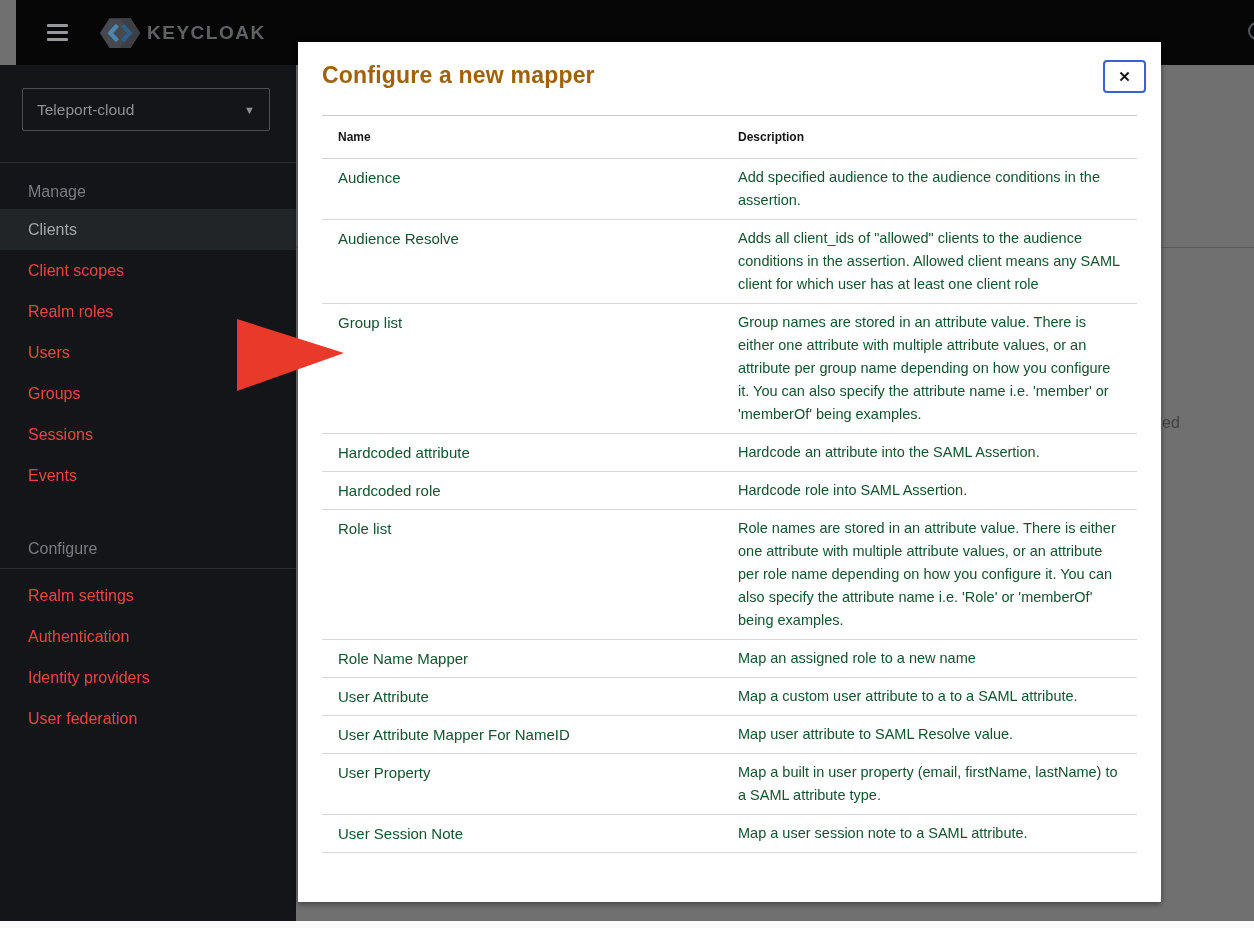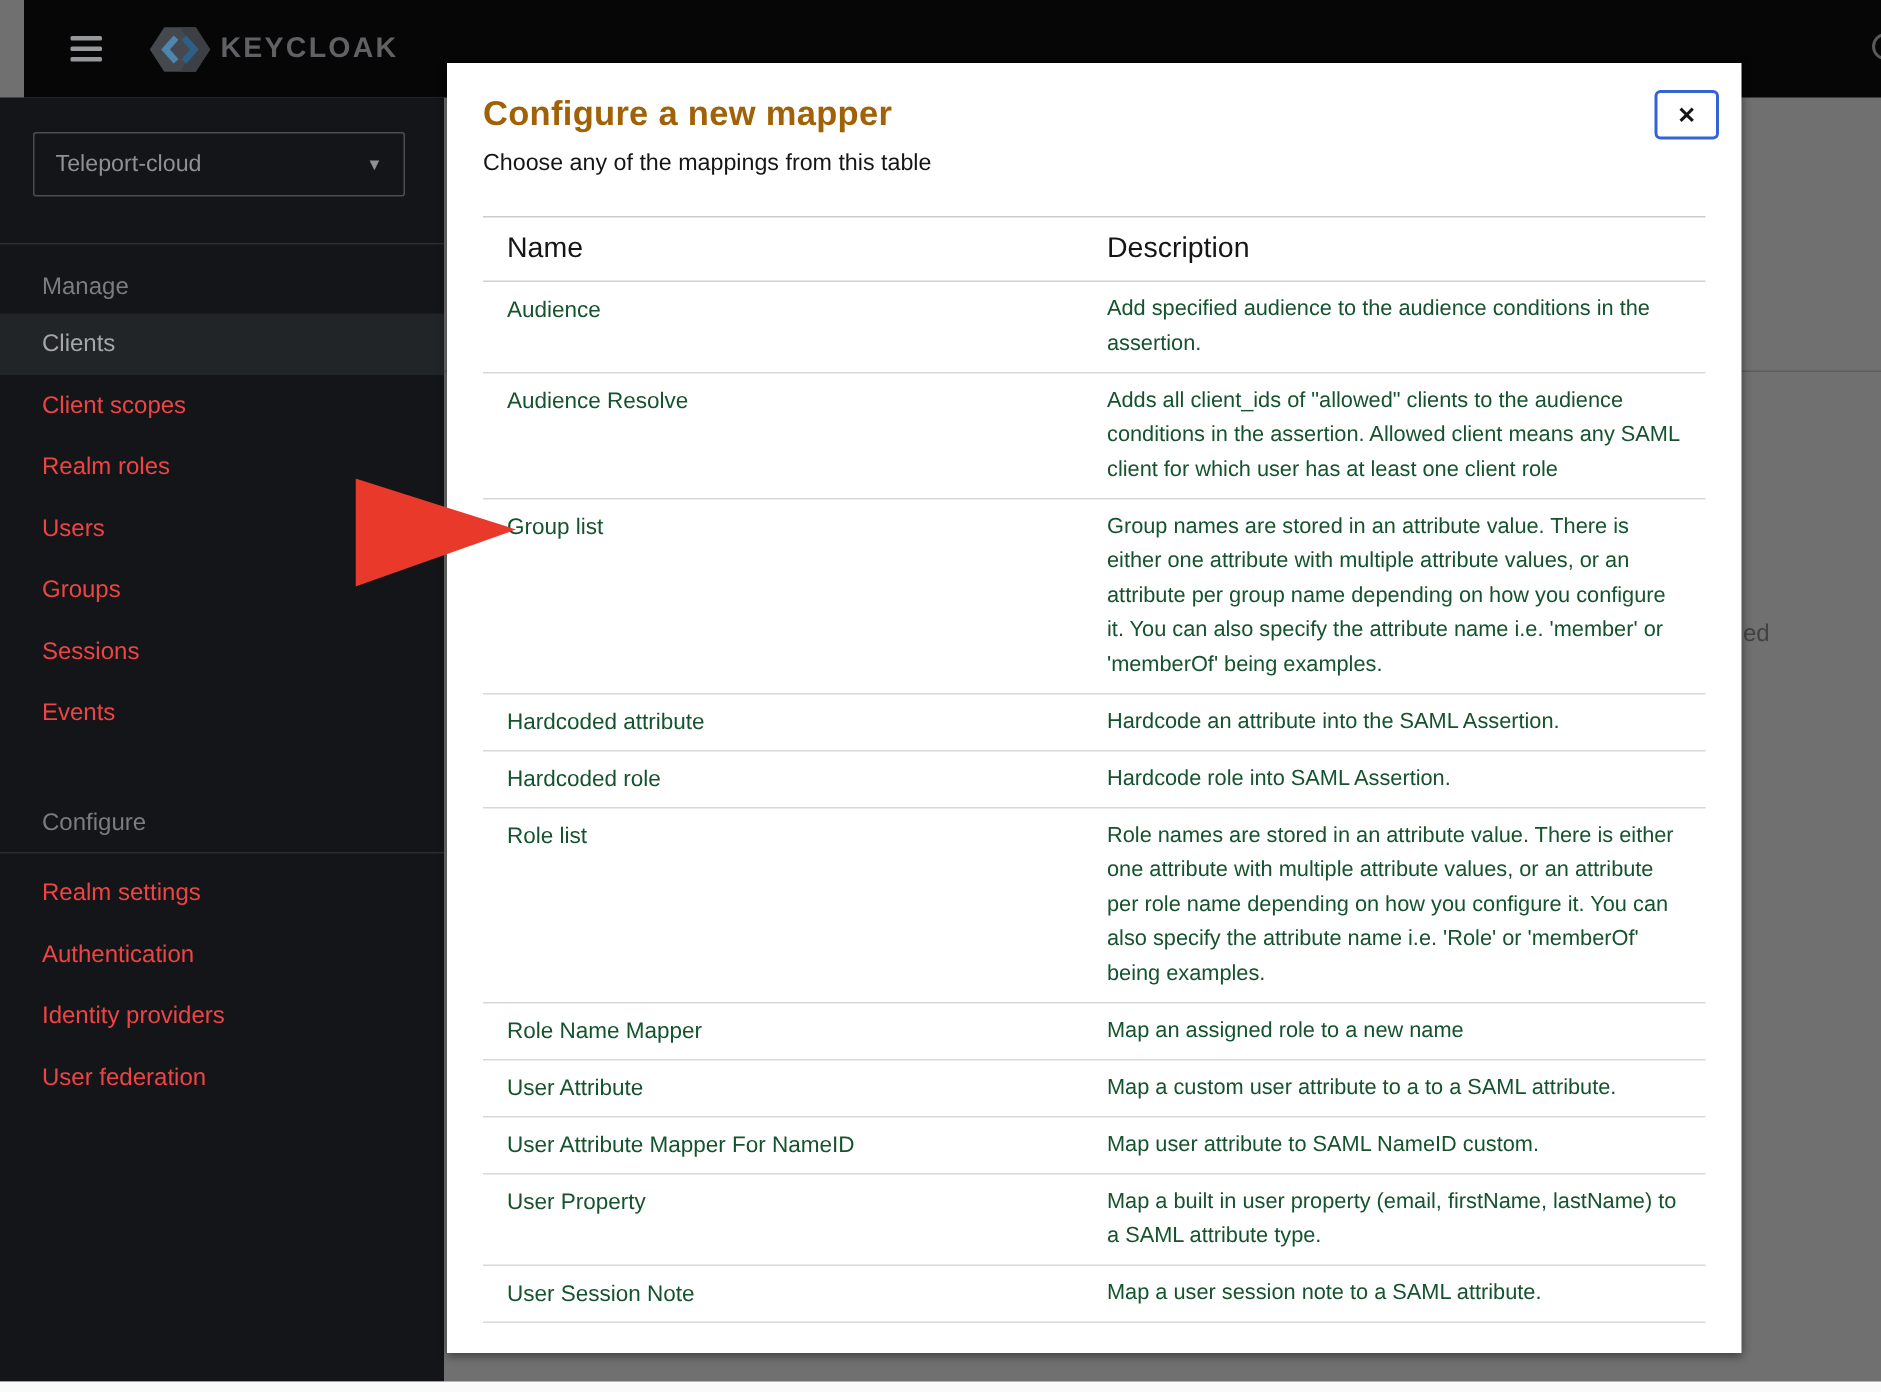"Choose any of the mappings" div.modal-subtitle { html: <div>Choose any of the mappings from this table</div> -> none }
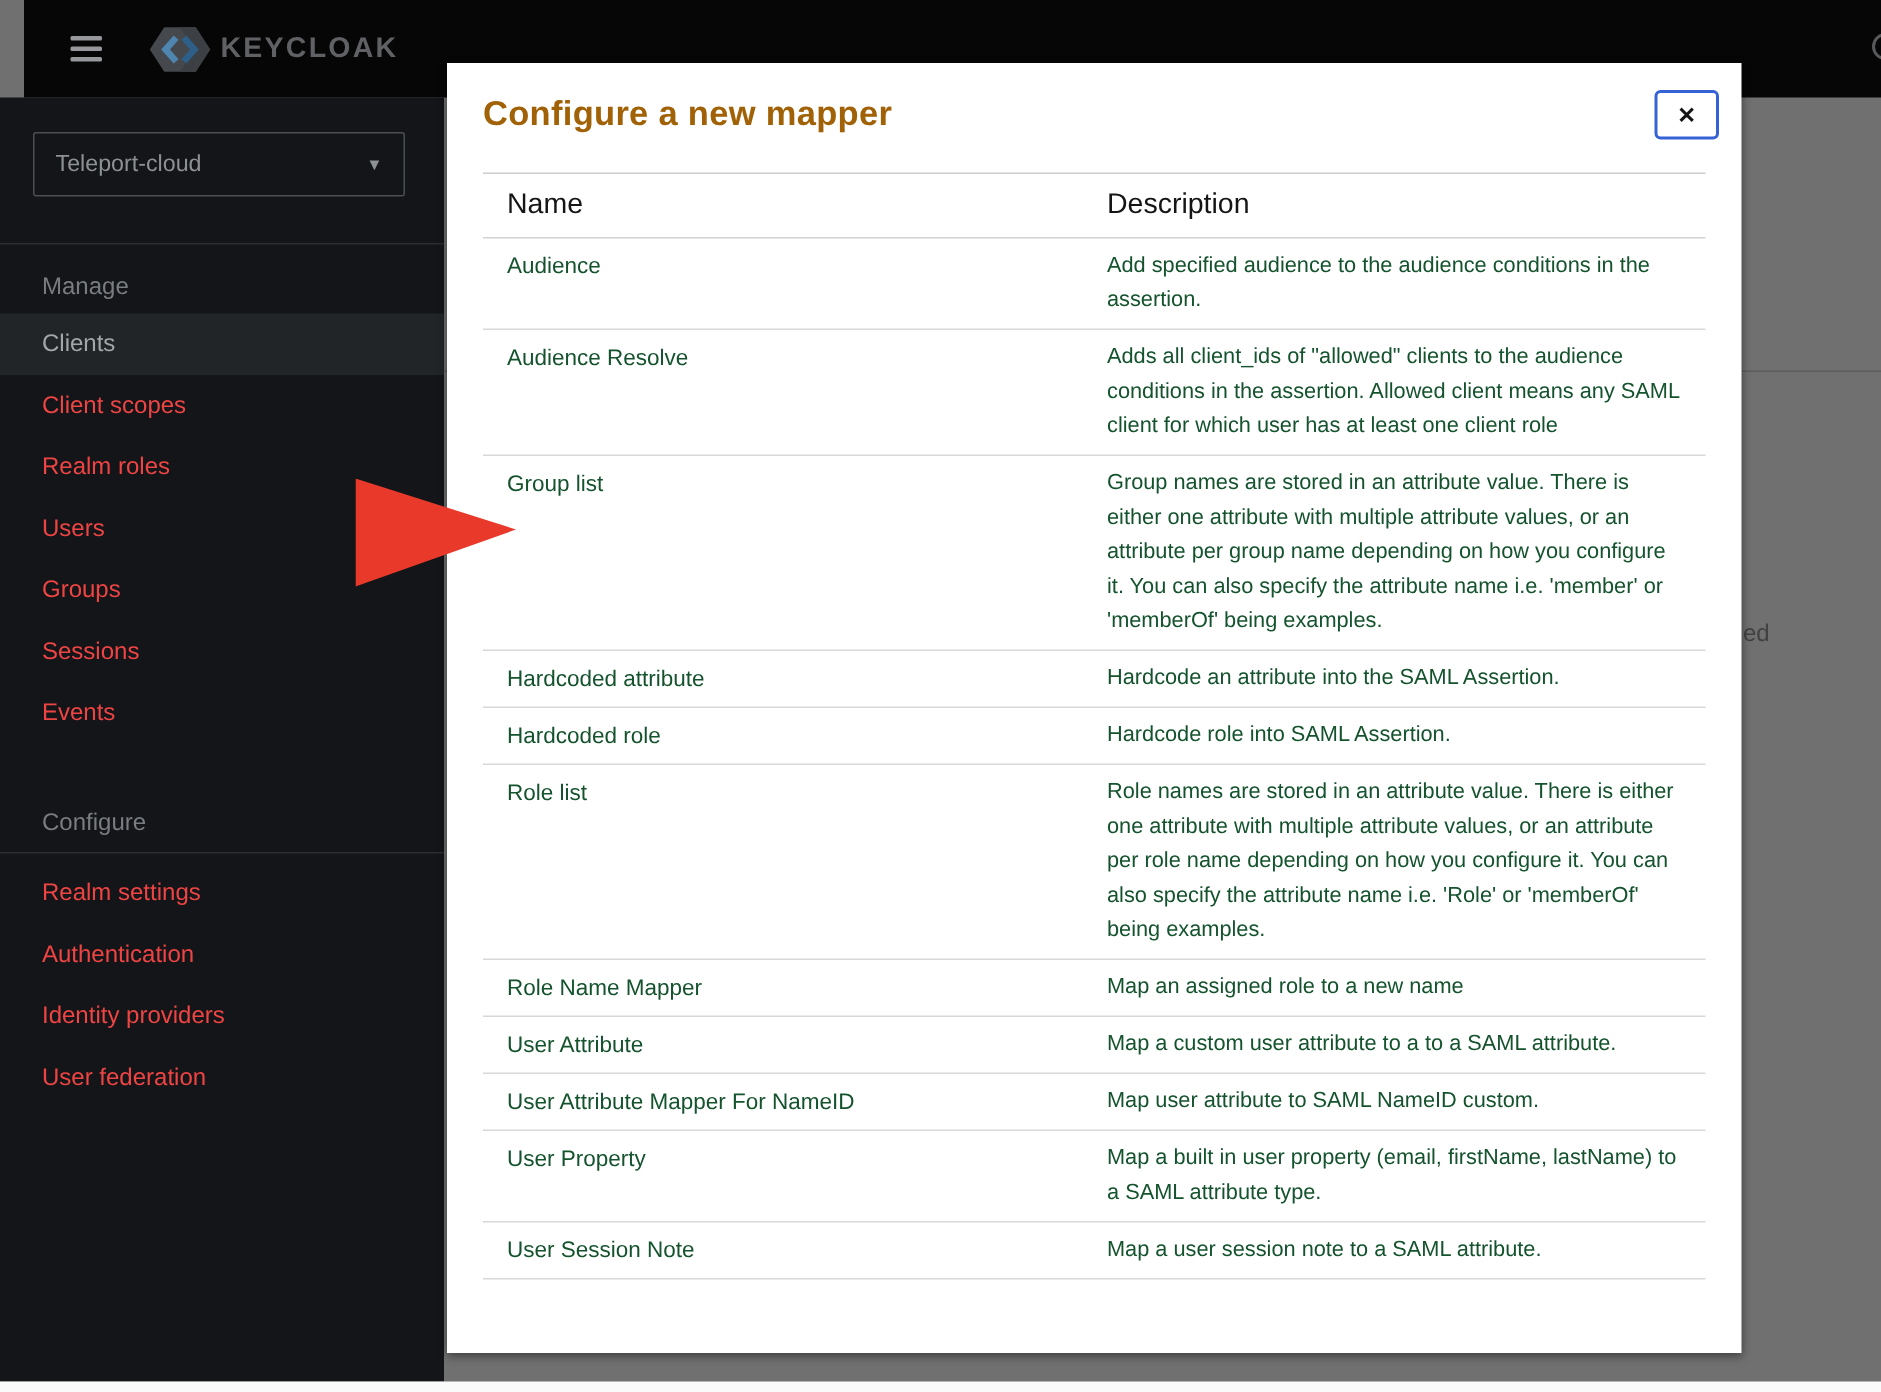"Name" .th { font-size: 19px -> 12px; font-weight: 400 -> 700 }
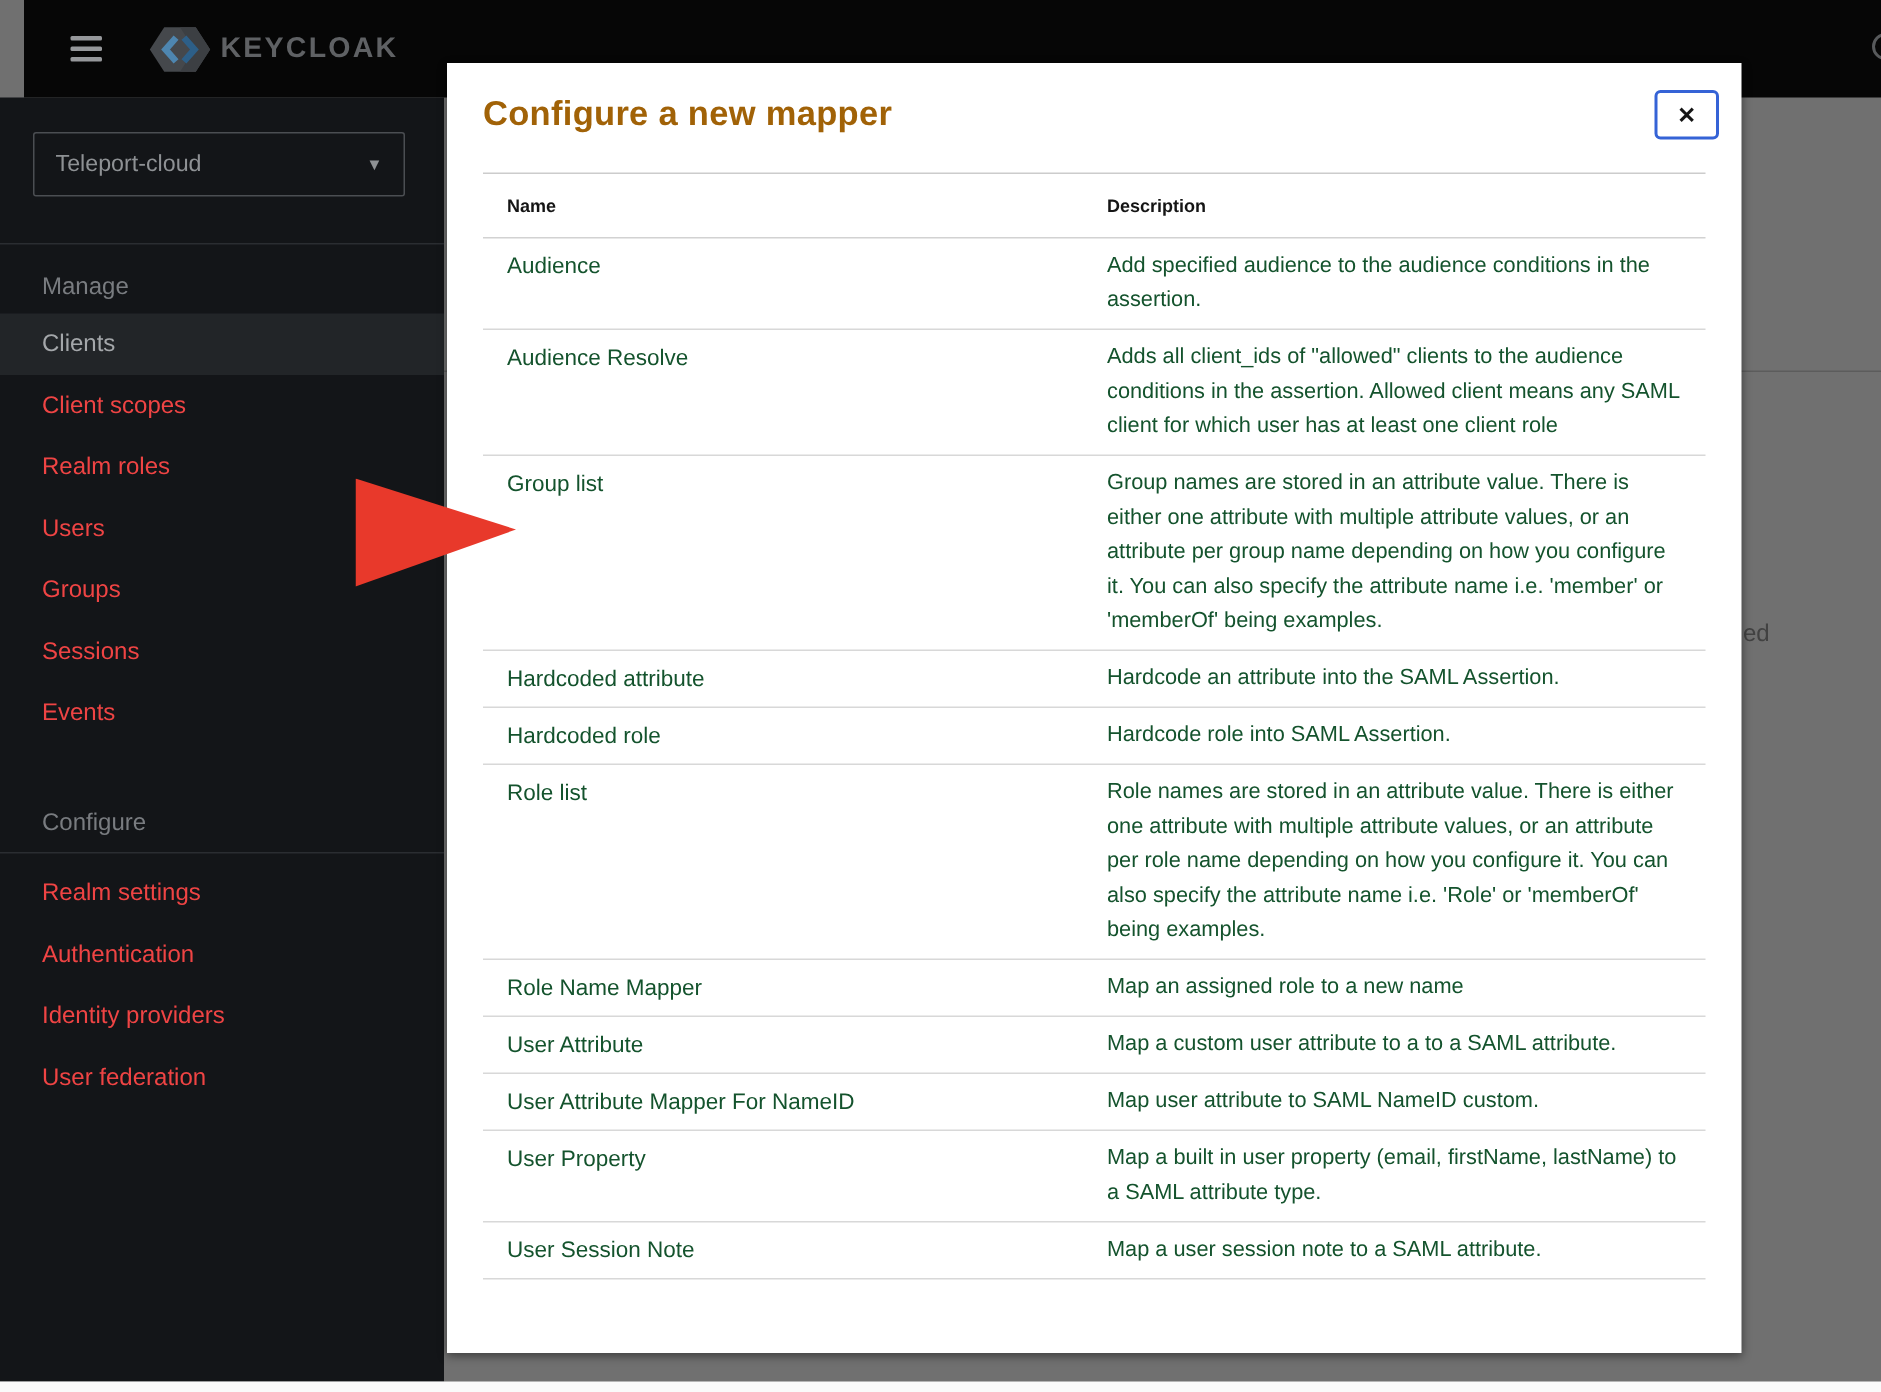"Map user attribute to SAML" div.cell { text: NameID custom -> Resolve value }
